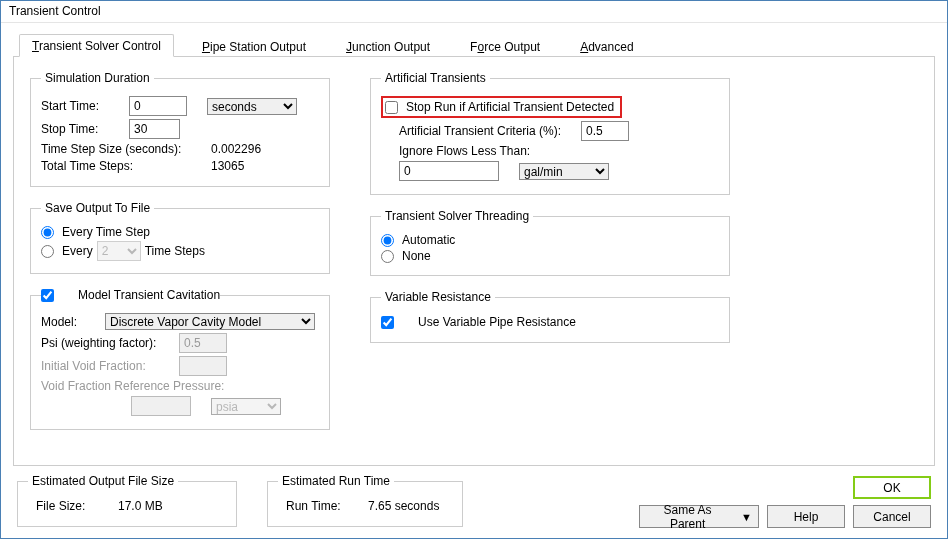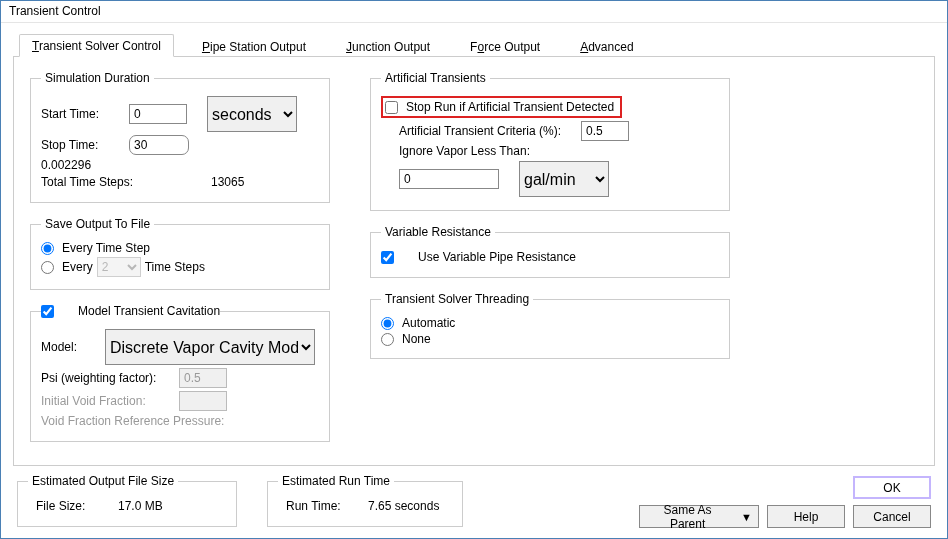"seconds" select.combo { font-size: 16px -> 12px; height: 36px -> 17px }
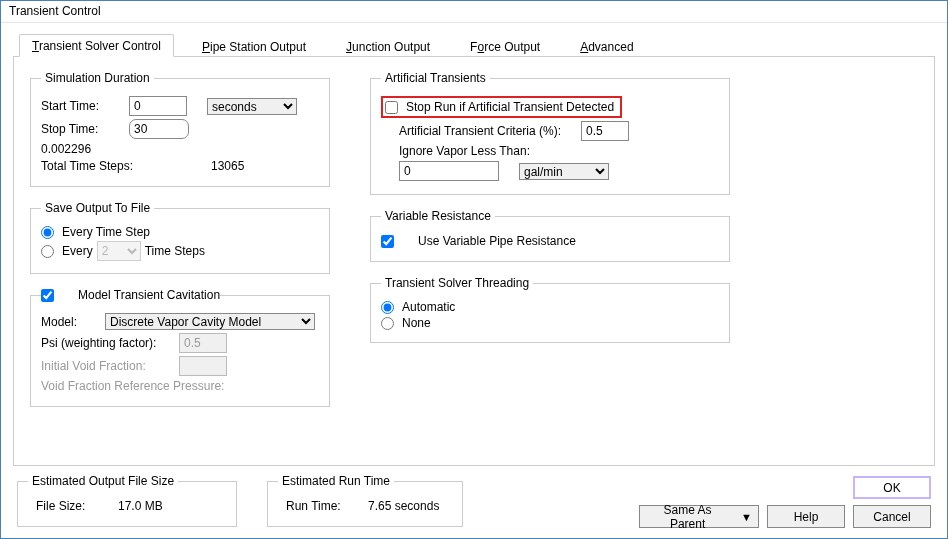"30" input.textbox { border-radius: 7px -> none; width: 60px -> 51px }
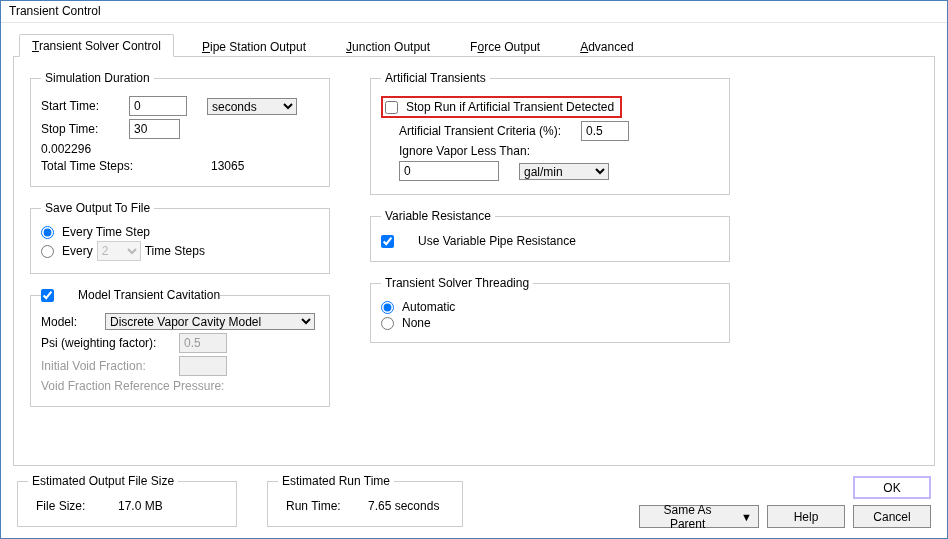"Time Step Size (seconds):" span.lbl { html: none -> <span>Time Step Size (seconds):</span> }
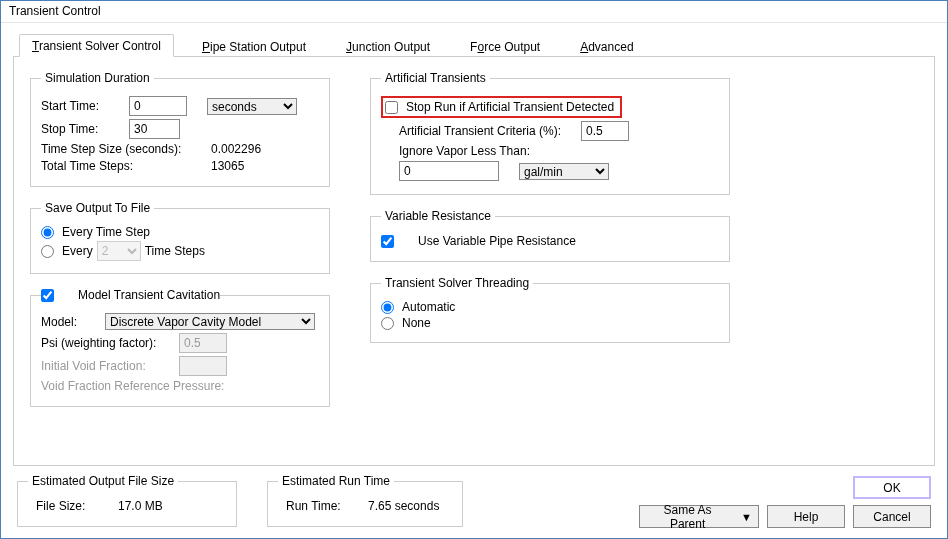"Ignore Vapor Less Than:" span.lbl { text: Vapor -> Flows }
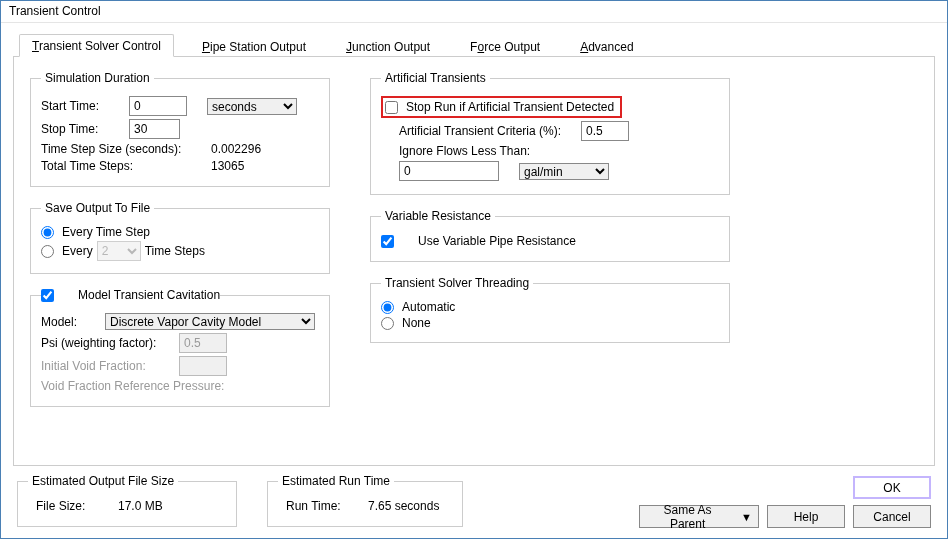"Variable Resistance" fieldset.group { order: before "Transient Solver Threading" -> after "Transient Solver Threading" }
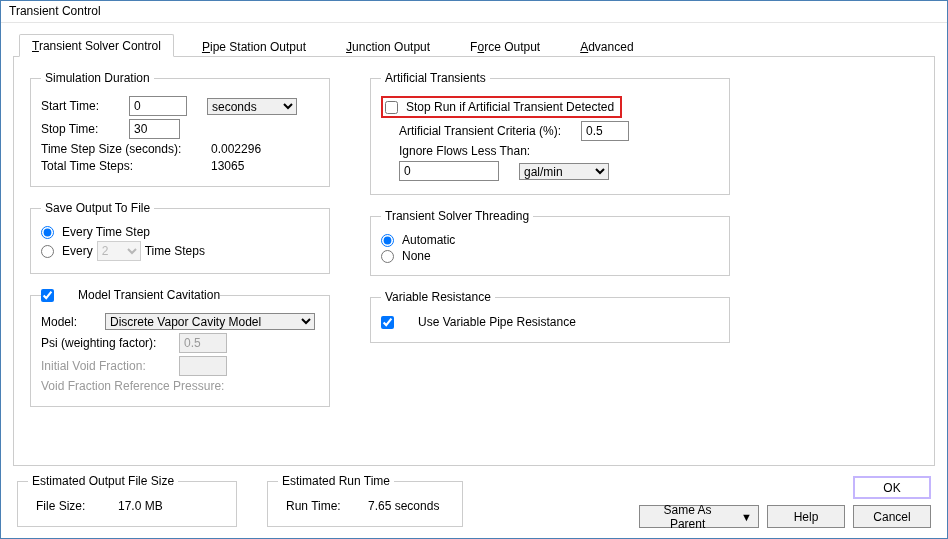"psia" div.row { html: none -> <div> <input> <select> <option>psia</option> </select> </div> }
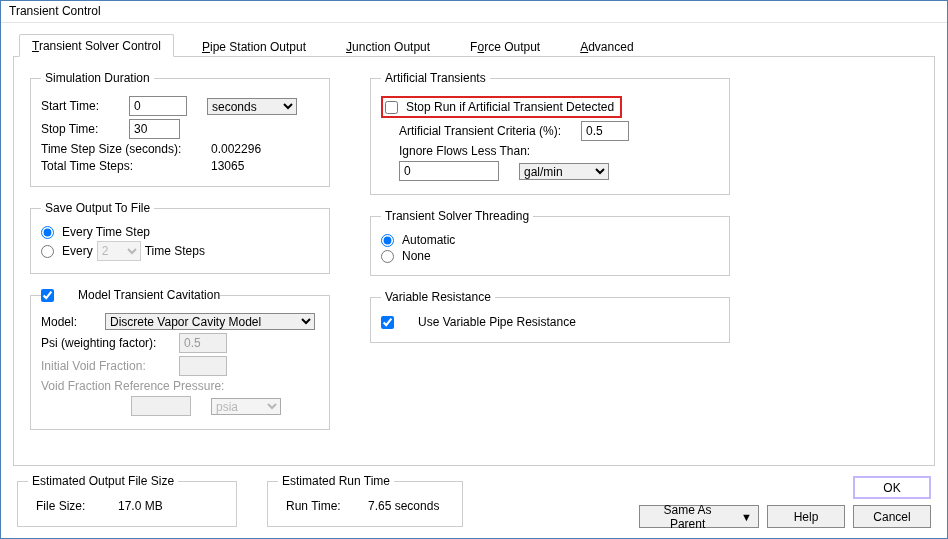"OK" .btn.primary { border: 2px solid #c4b5fd -> 2px solid #84cc16 }
